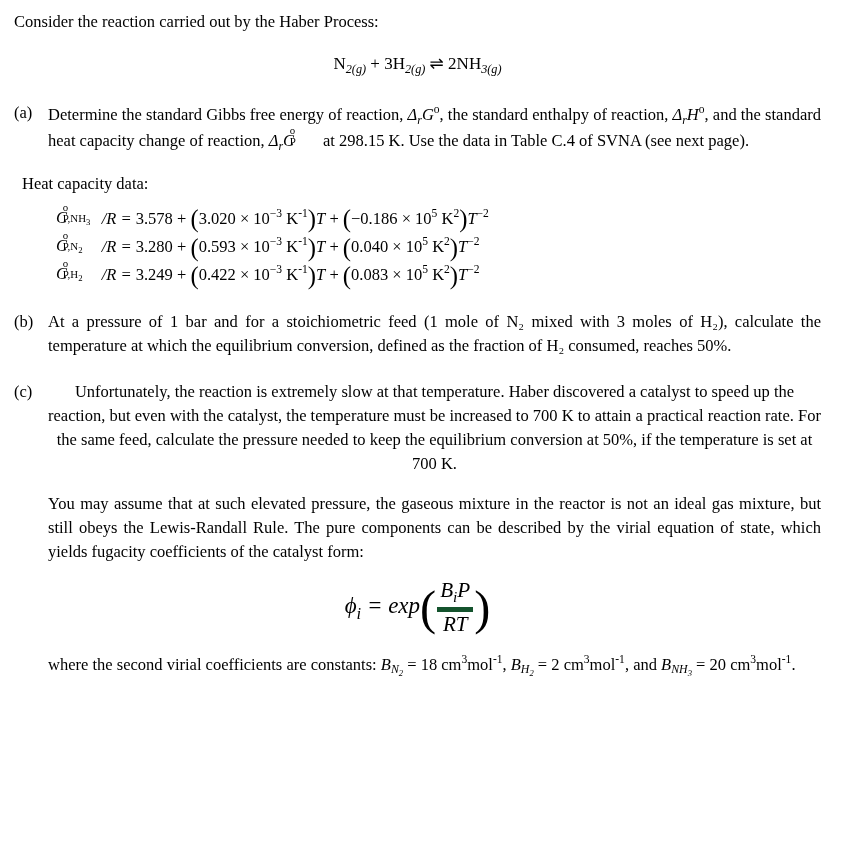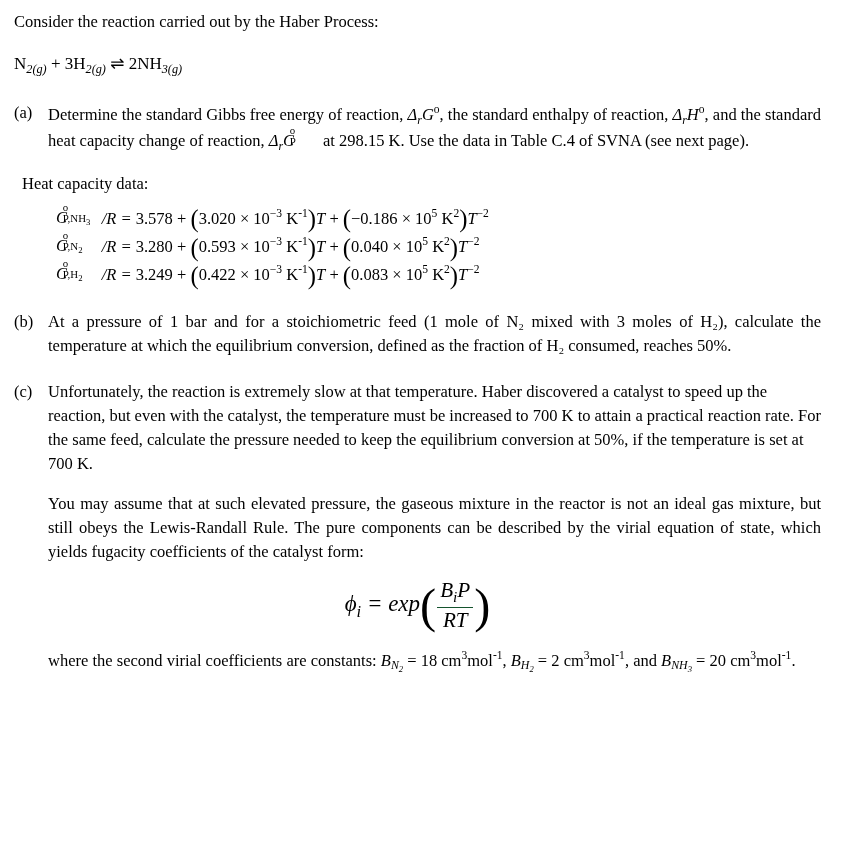"N2(g) + 3H2(g) ⇌ 2NH3(g)" .equation-center { text-align: left -> center }
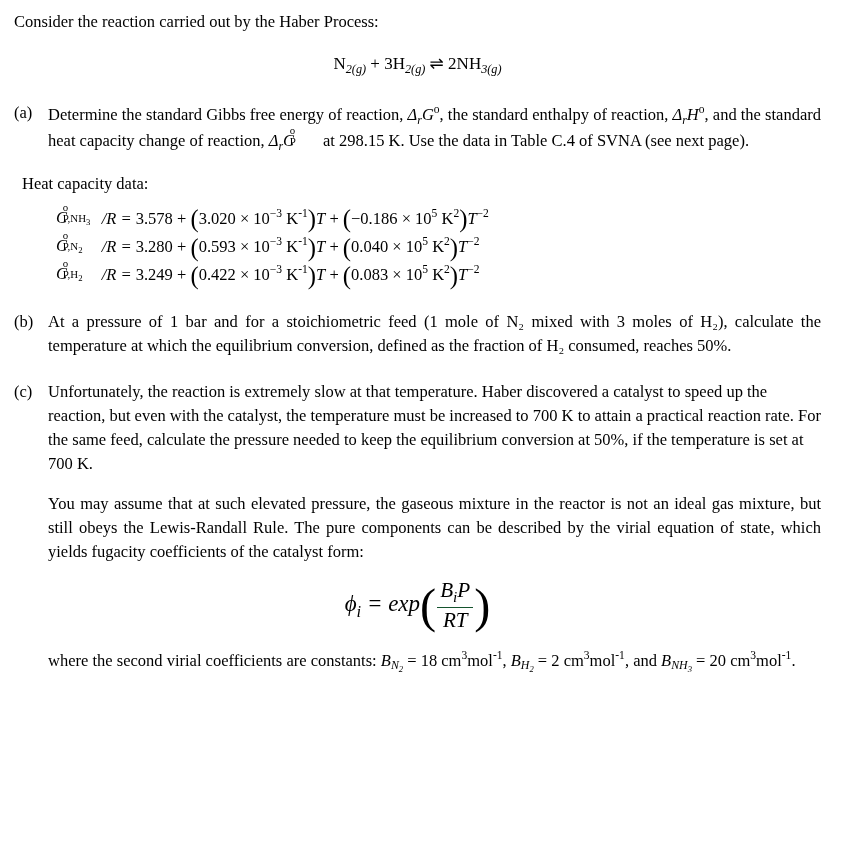"Unfortunately, the reaction is extremely" .part-body.nojust { text-align: left -> center }
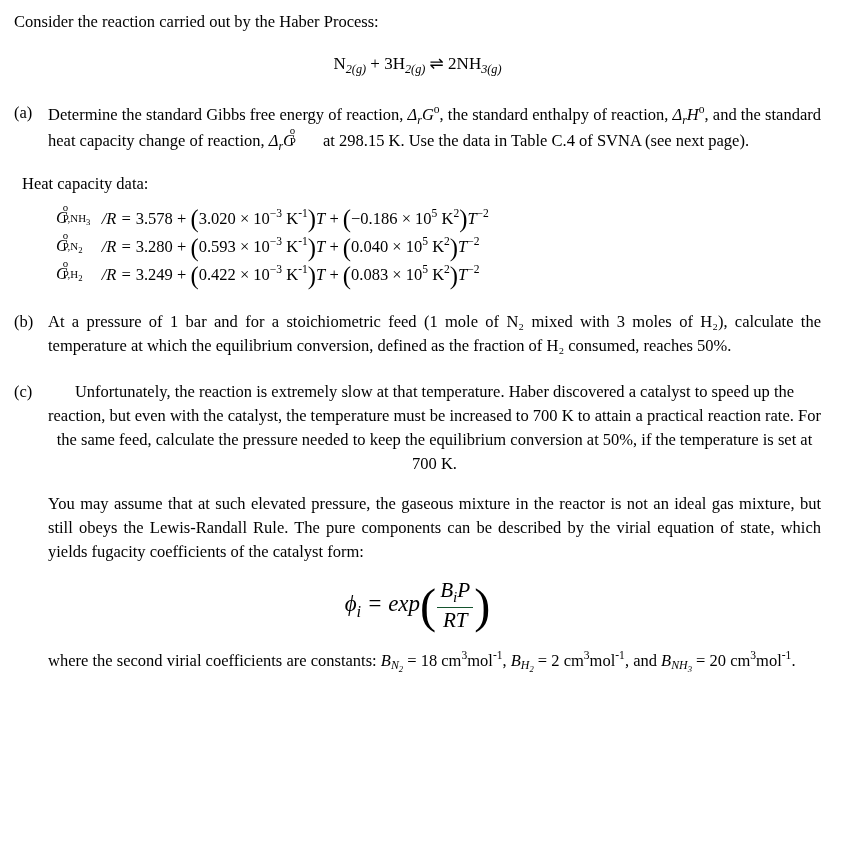"BiP" .frac .num { border-bottom: 1px solid #14532d -> 5px solid #14532d }
